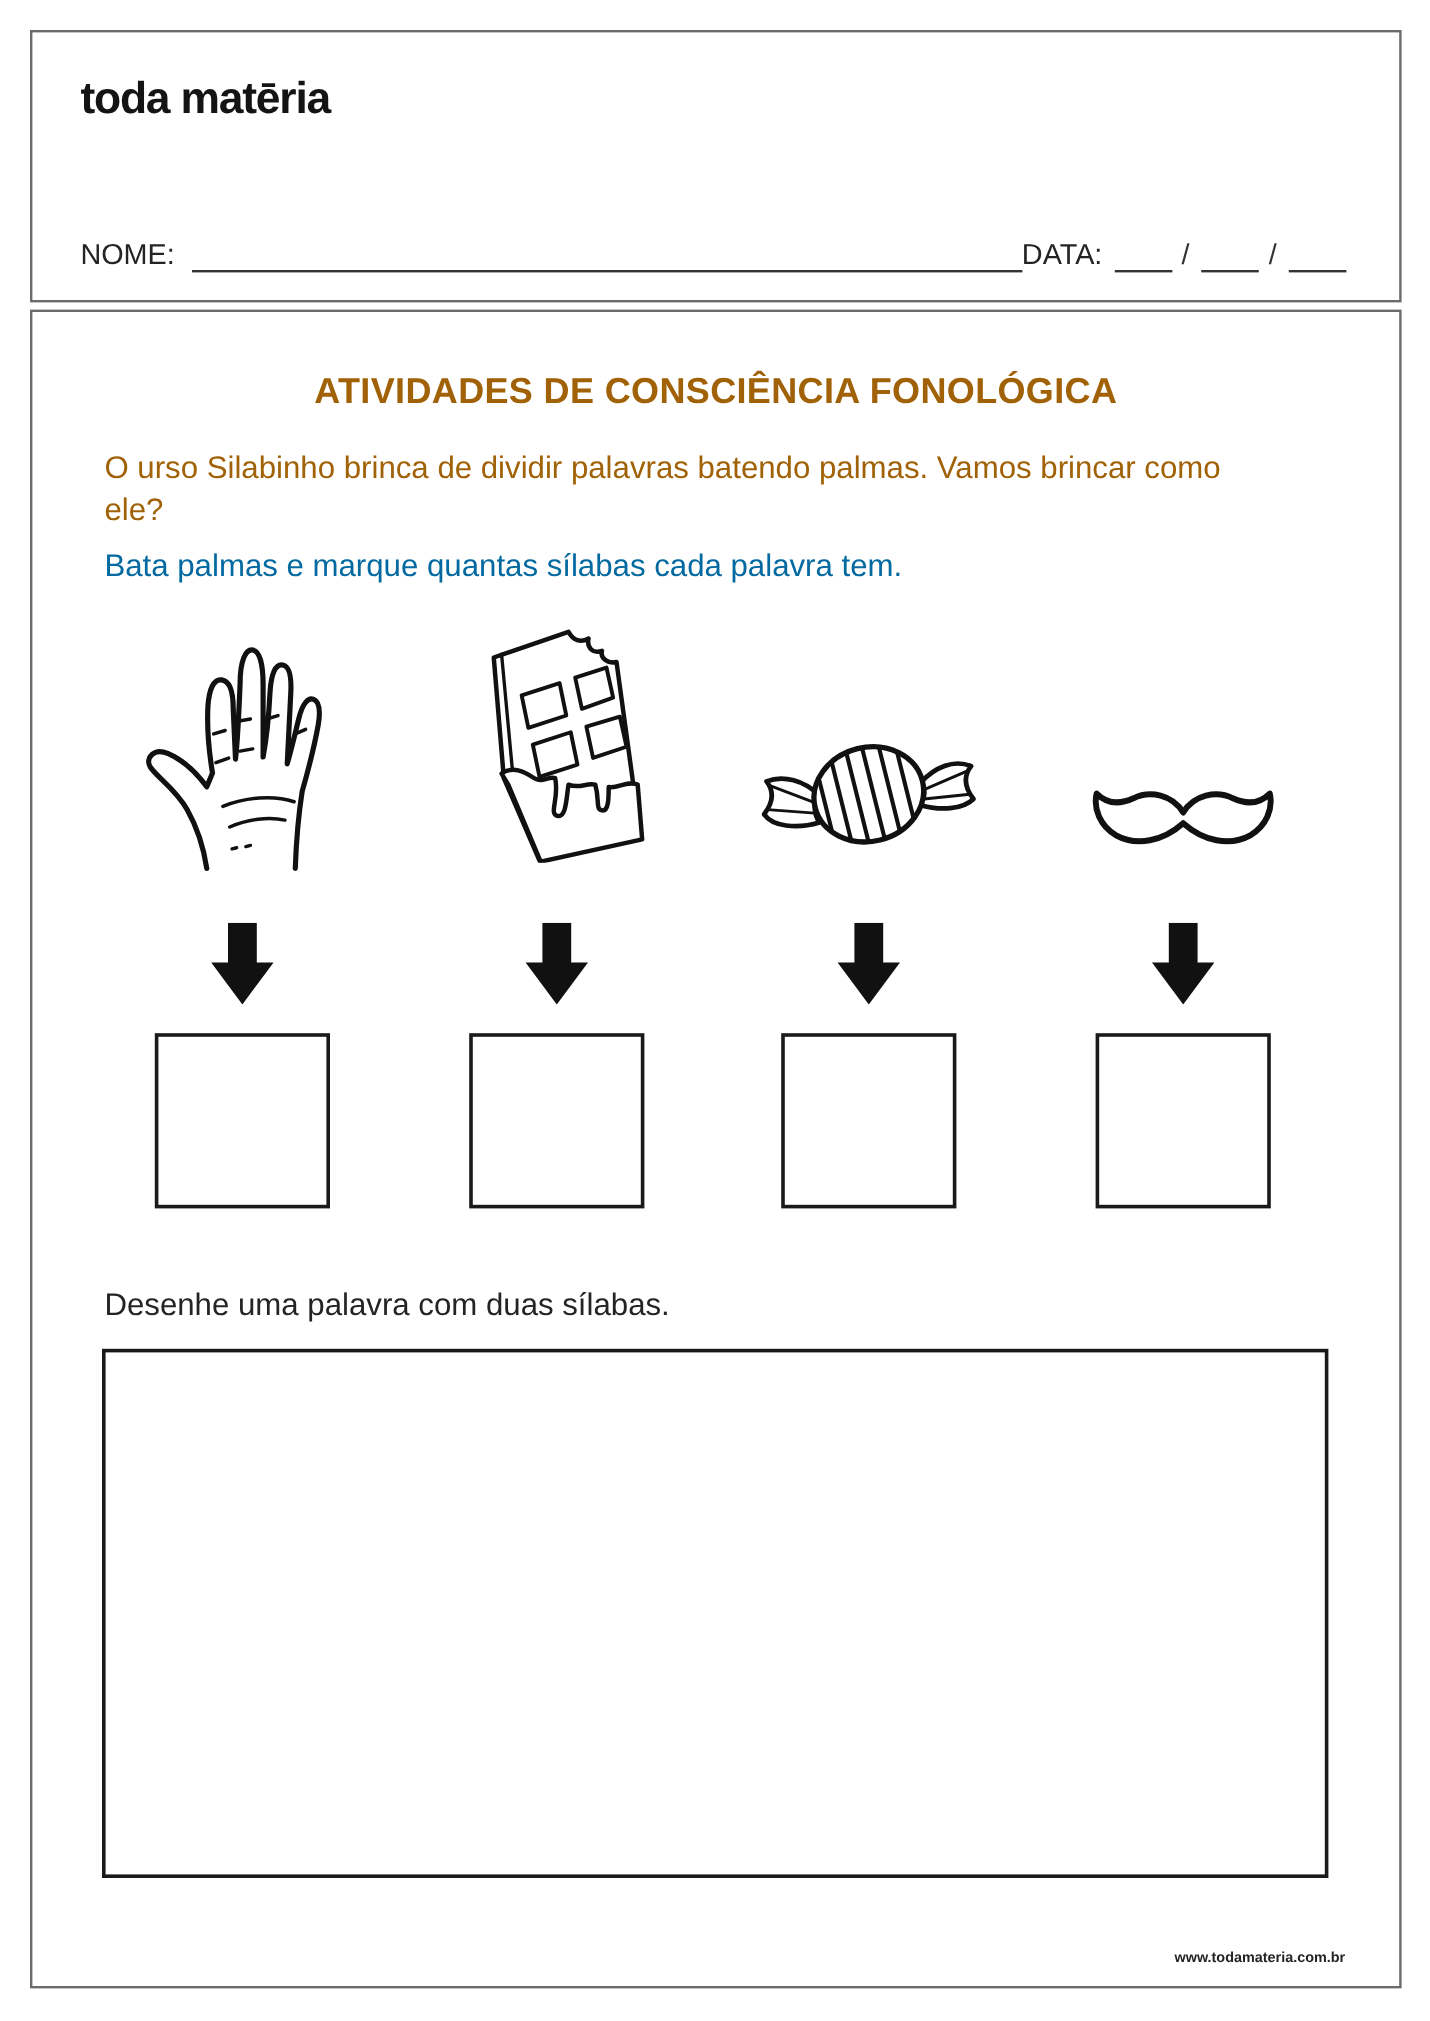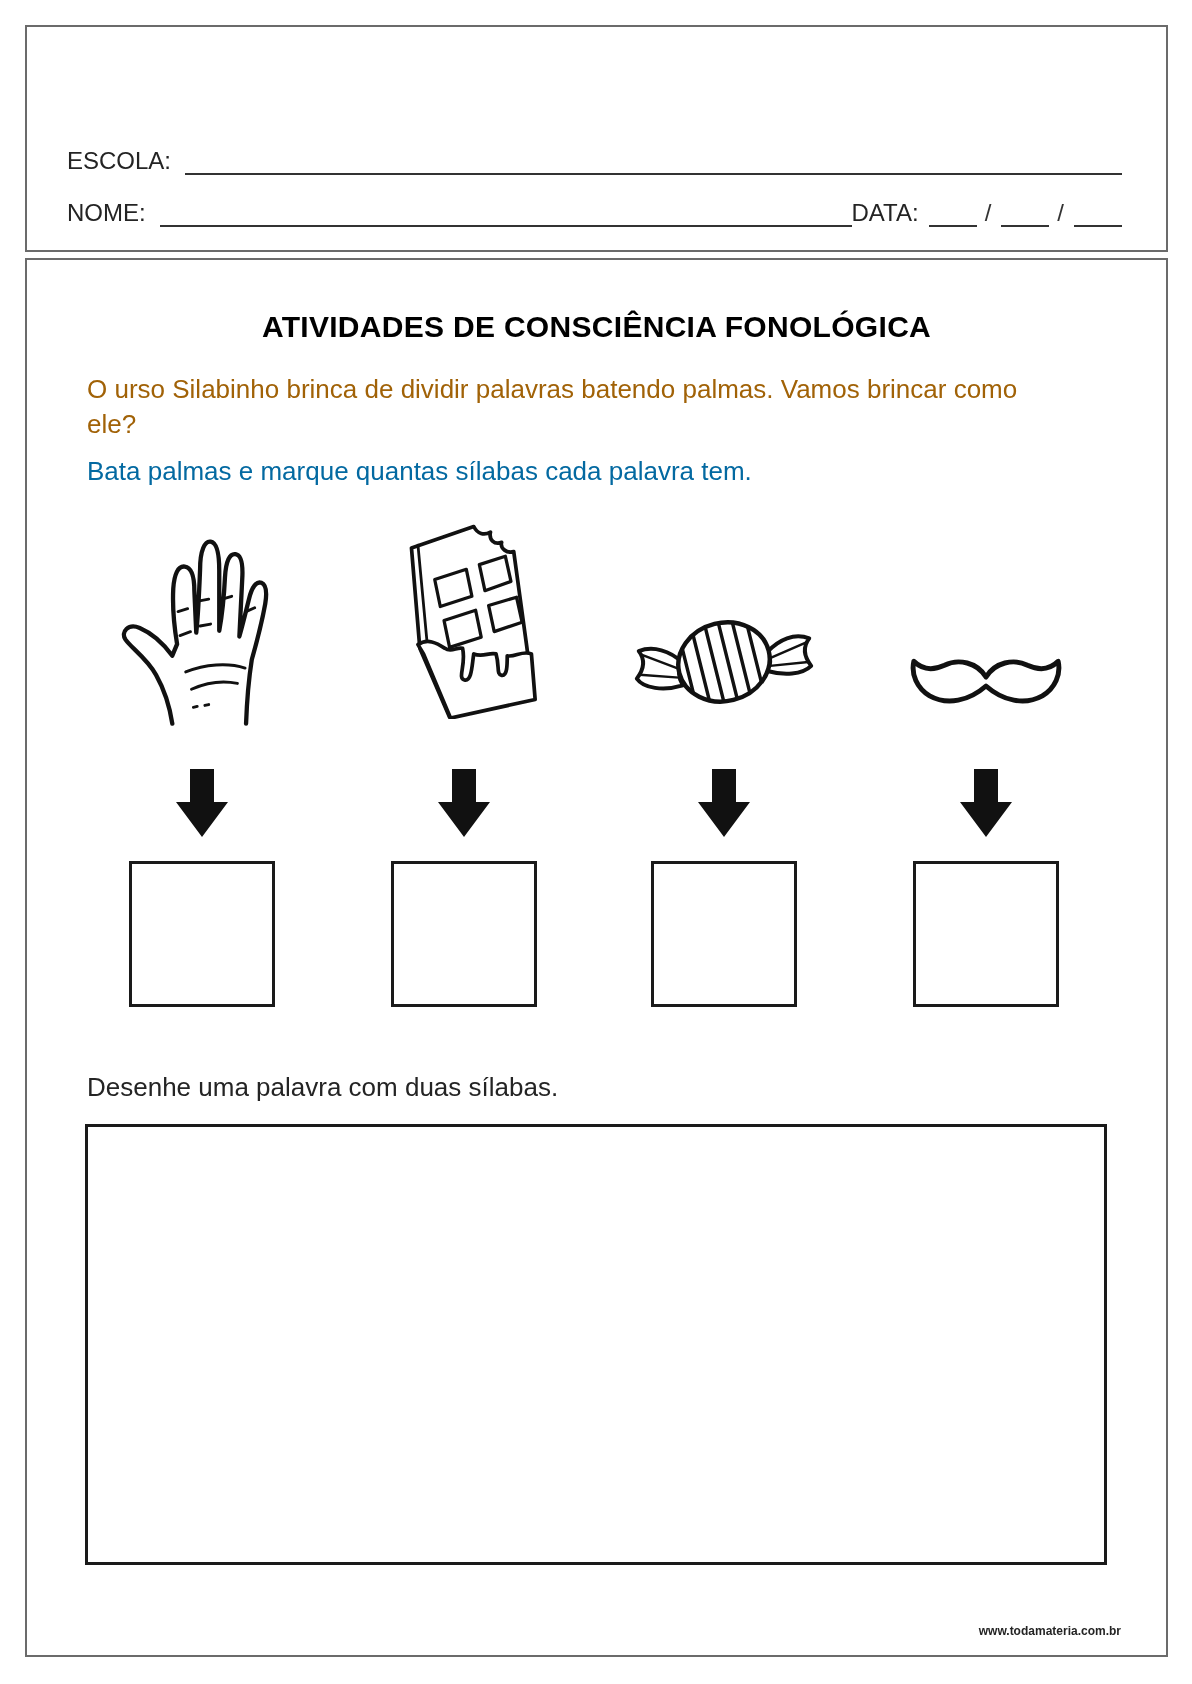"toda matēria" div.logo { html: none -> <div>toda matēria</div> }
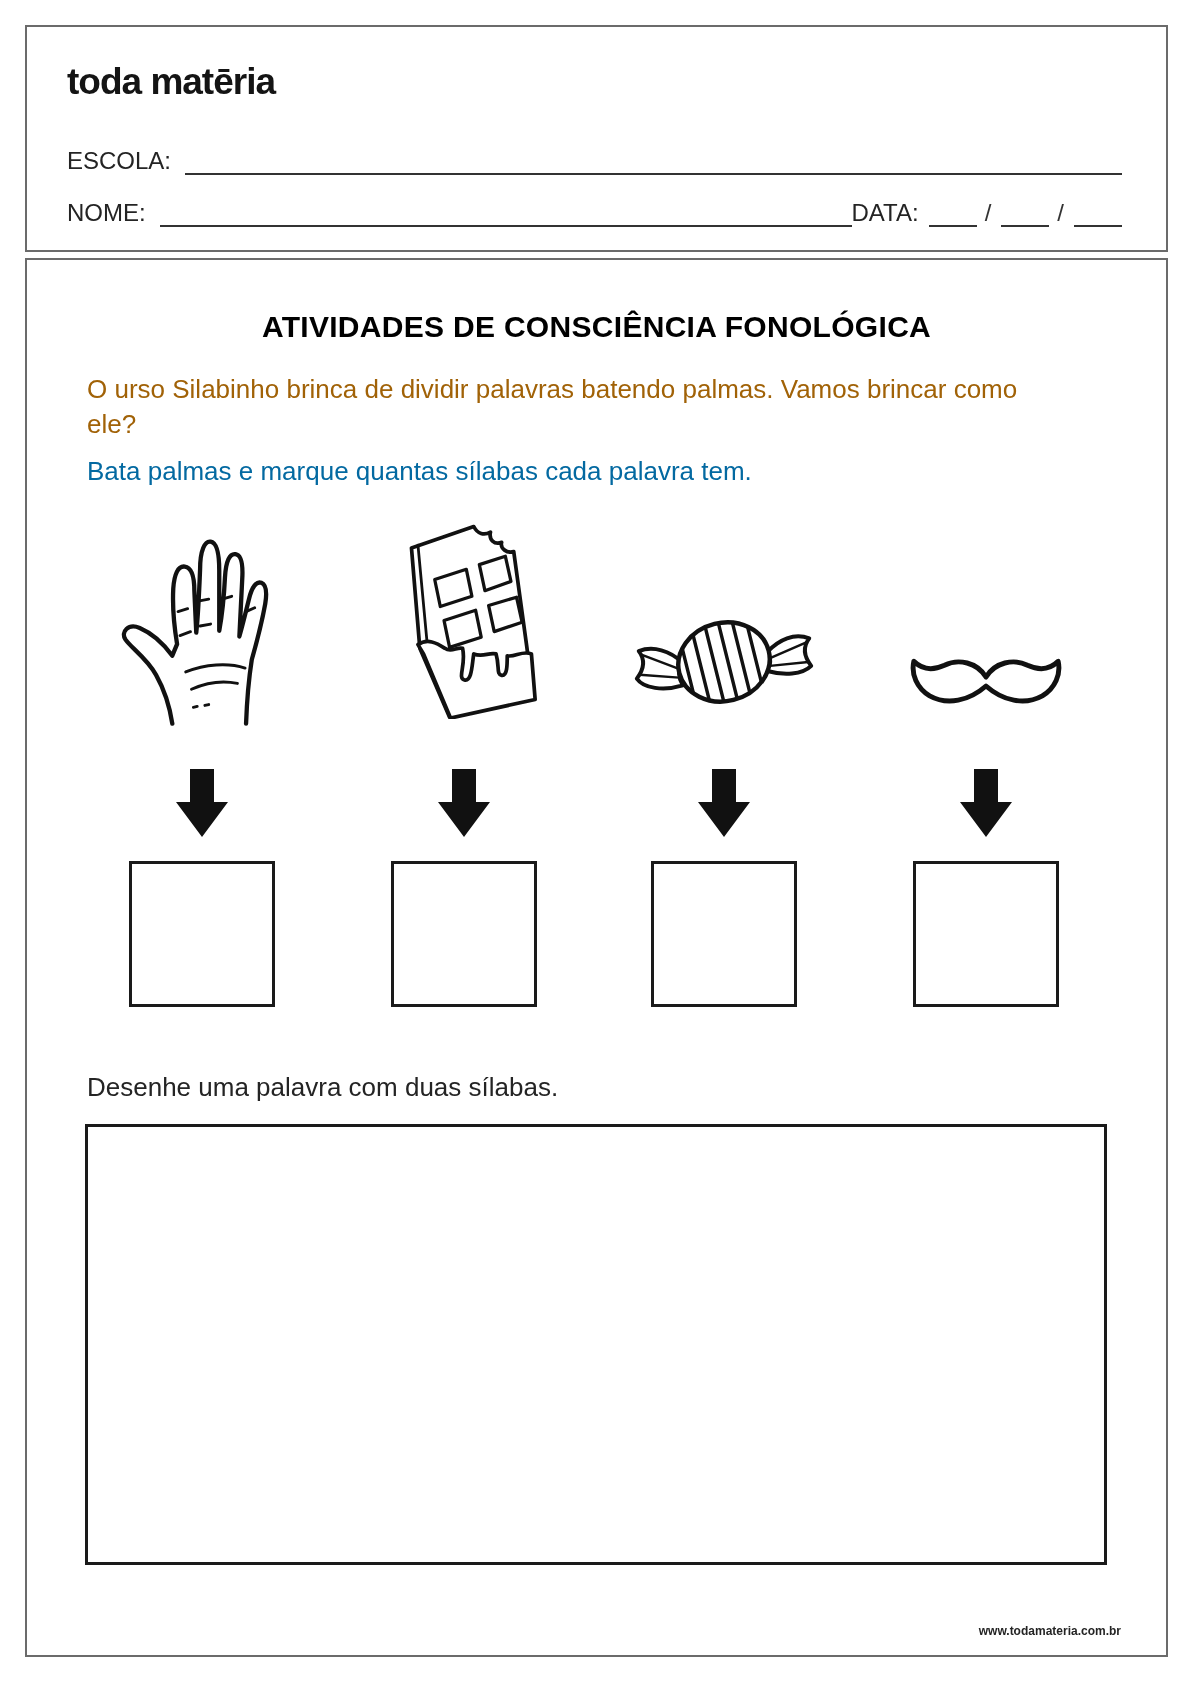"ESCOLA:" div.form-row { html: <div> <span>ESCOLA:</span> <span></span> </div> -> none }
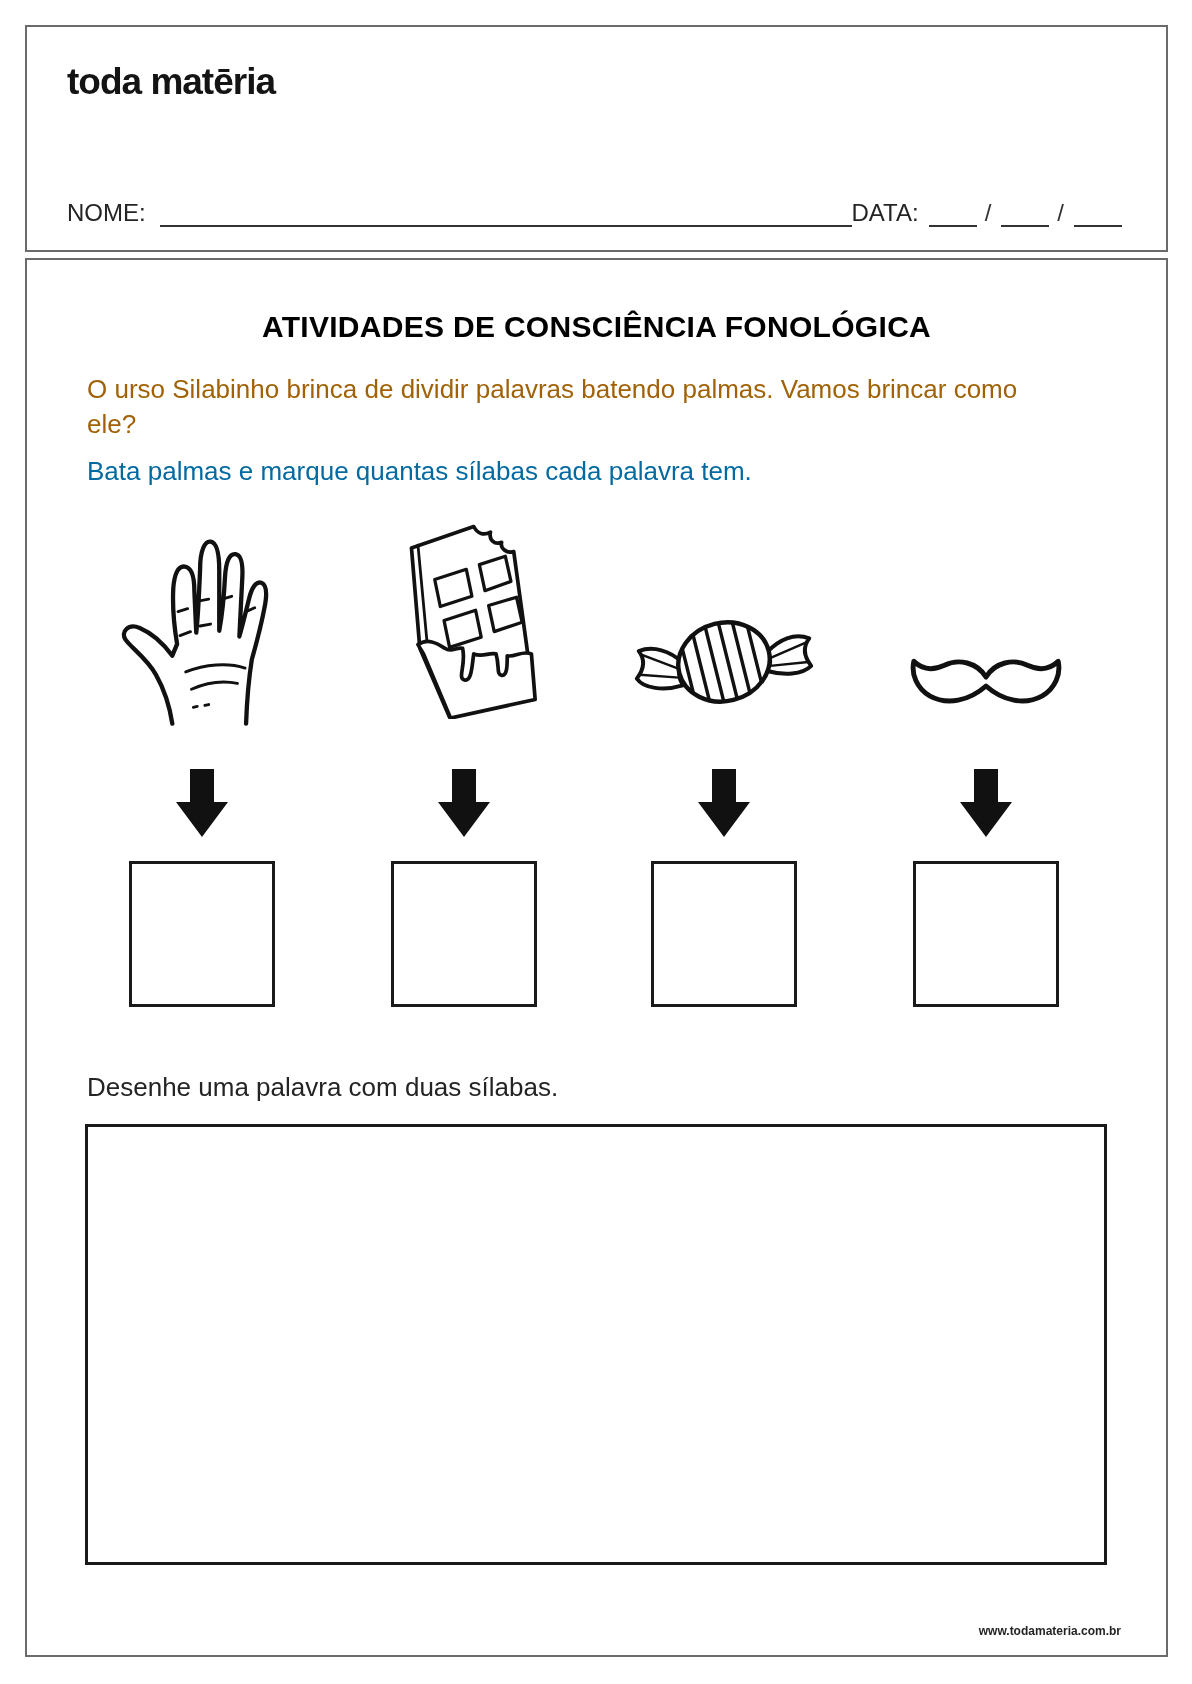"ATIVIDADES DE CONSCIÊNCIA FONOLÓGICA" .ws-title { color: #000000 -> #a16207 }
